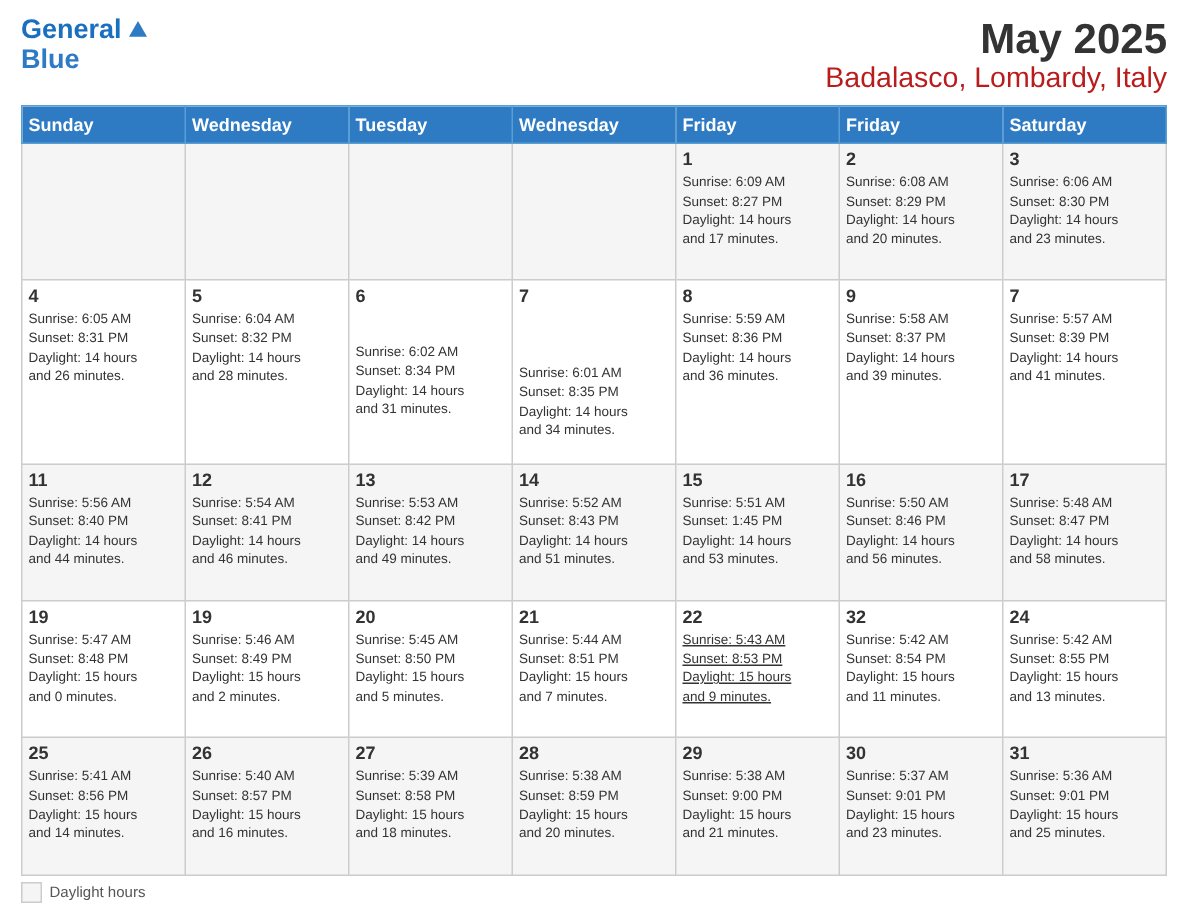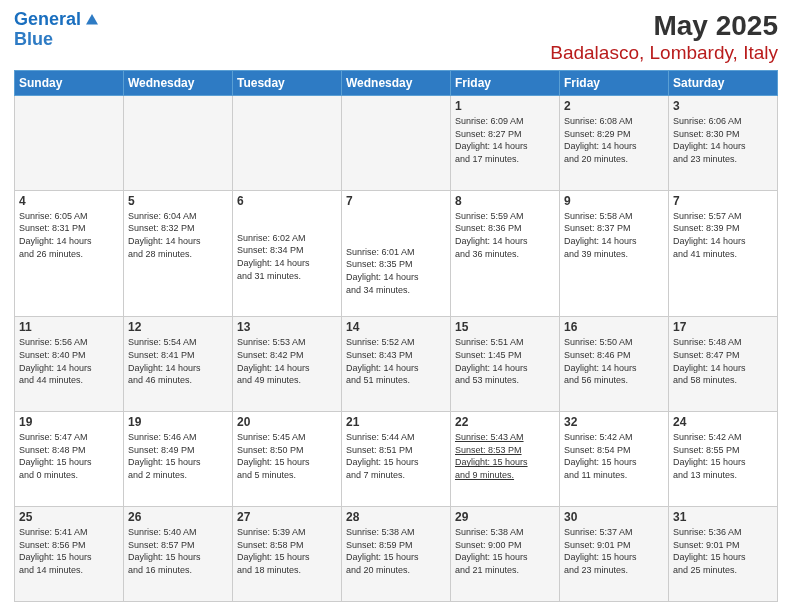"Daylight hours" div.legend { html: none -> <div> <div></div> <span>Daylight hours</span> </div> }
